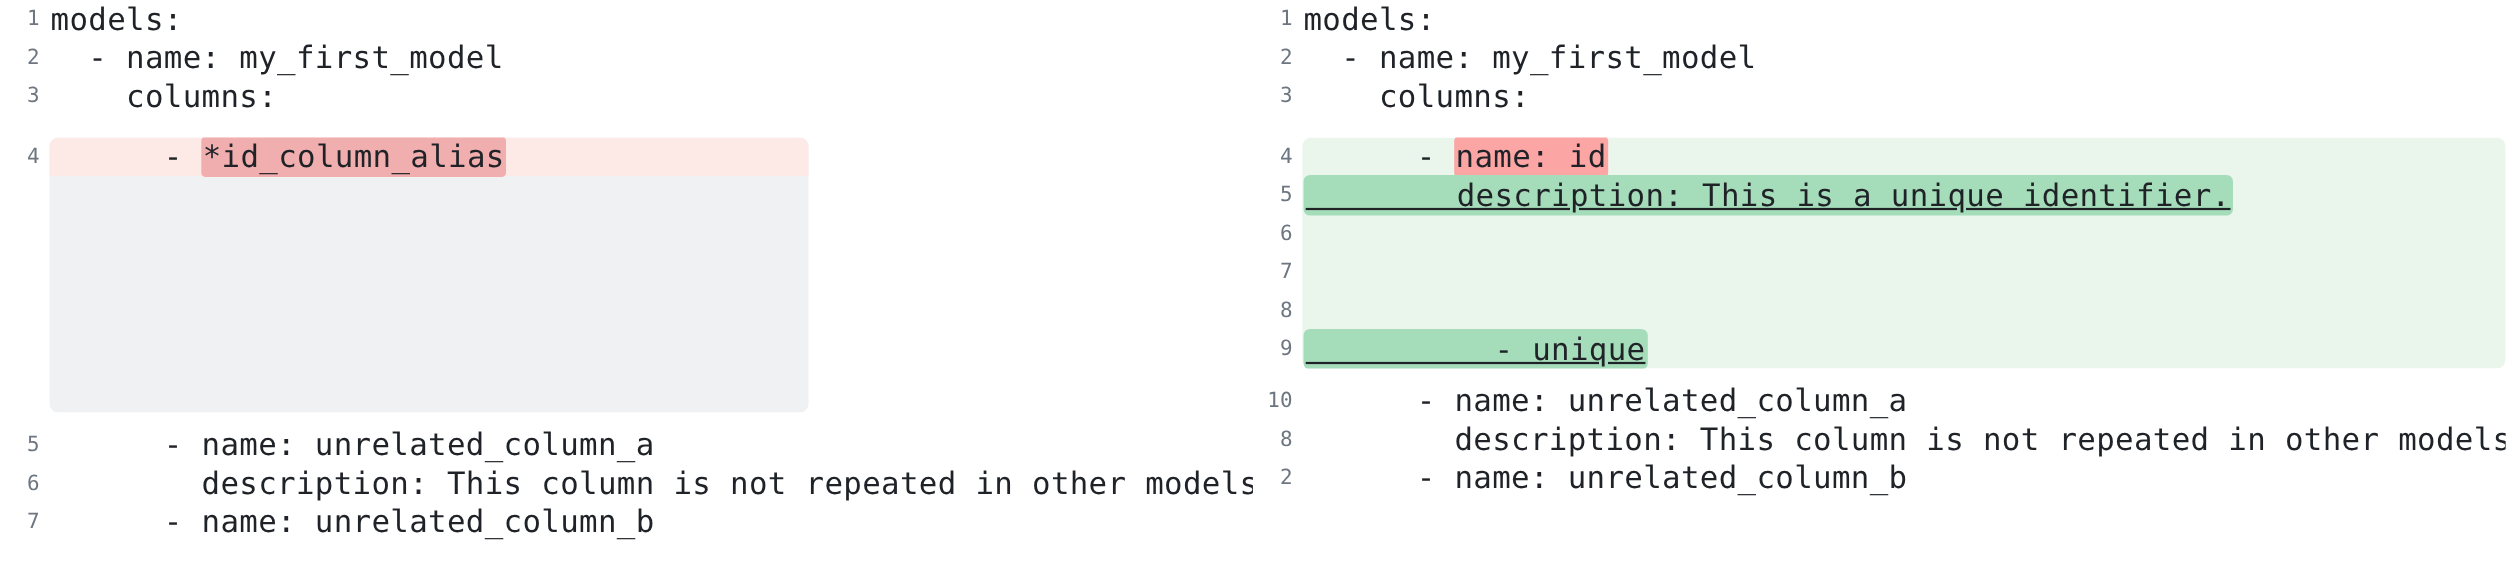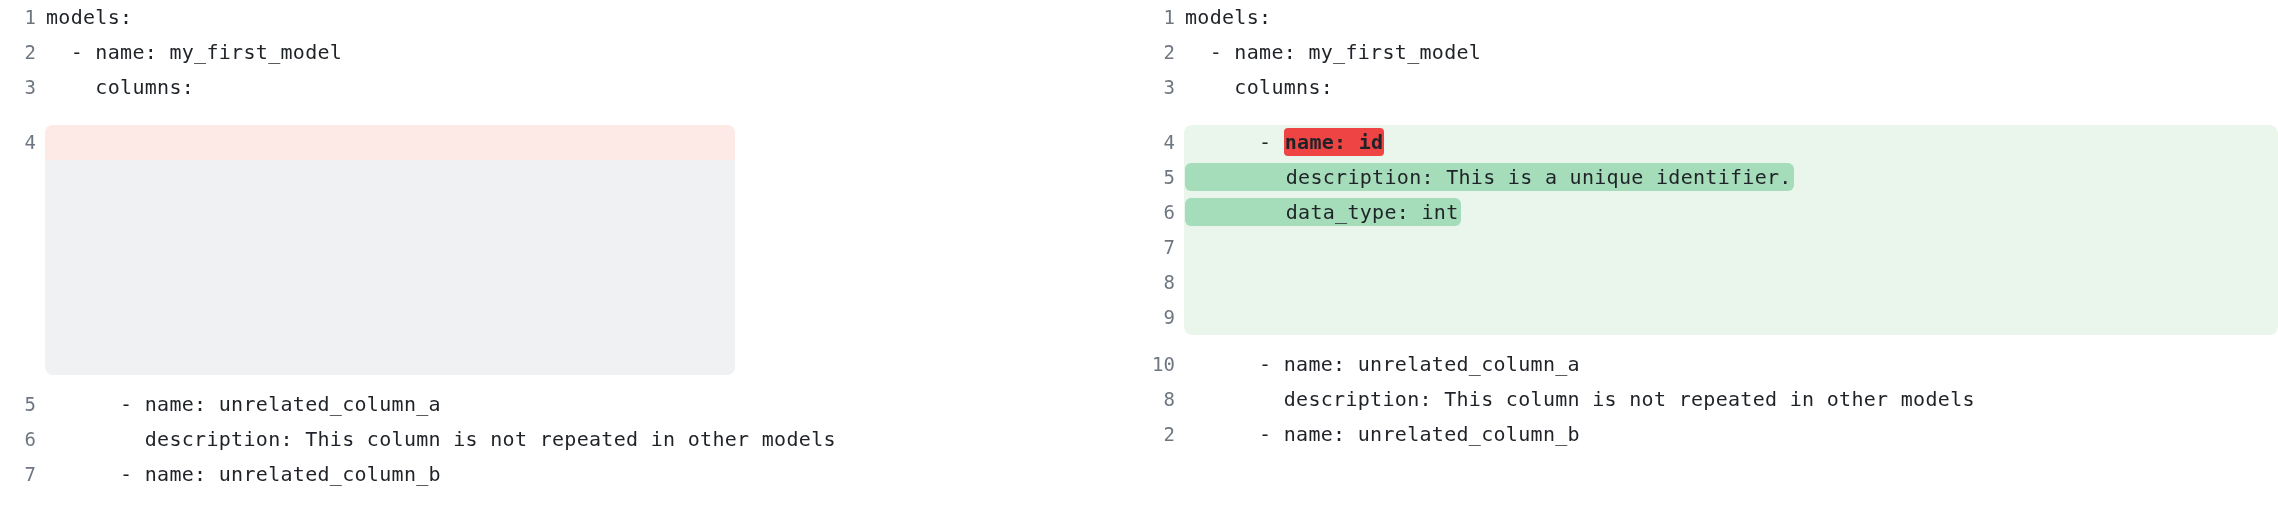"models:" .code { font-size: 20px -> 28px }
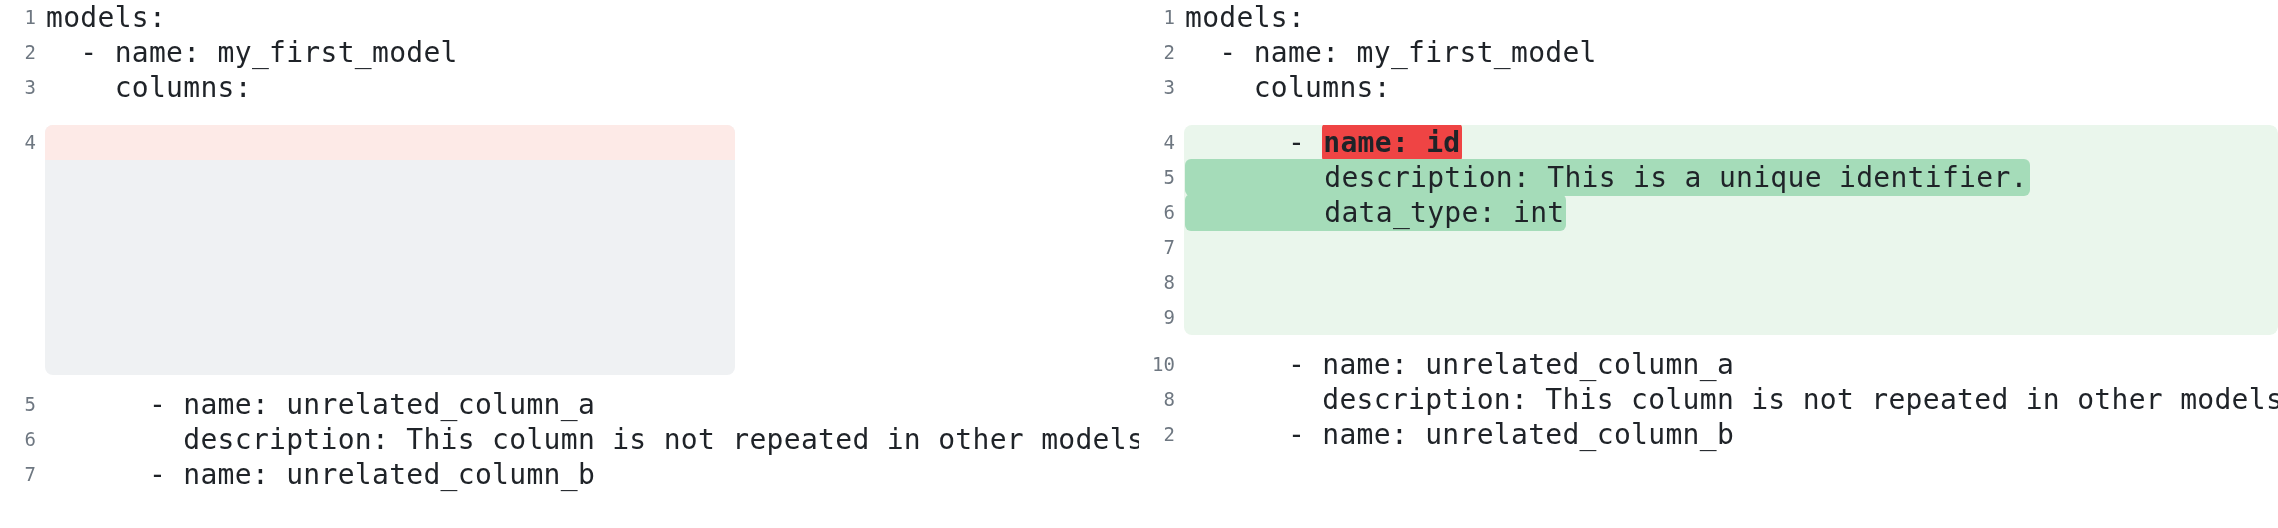"- *id_column_alias" span.code { html: none -> <span><span> - </span><span>*id_column_alias</span></span> }
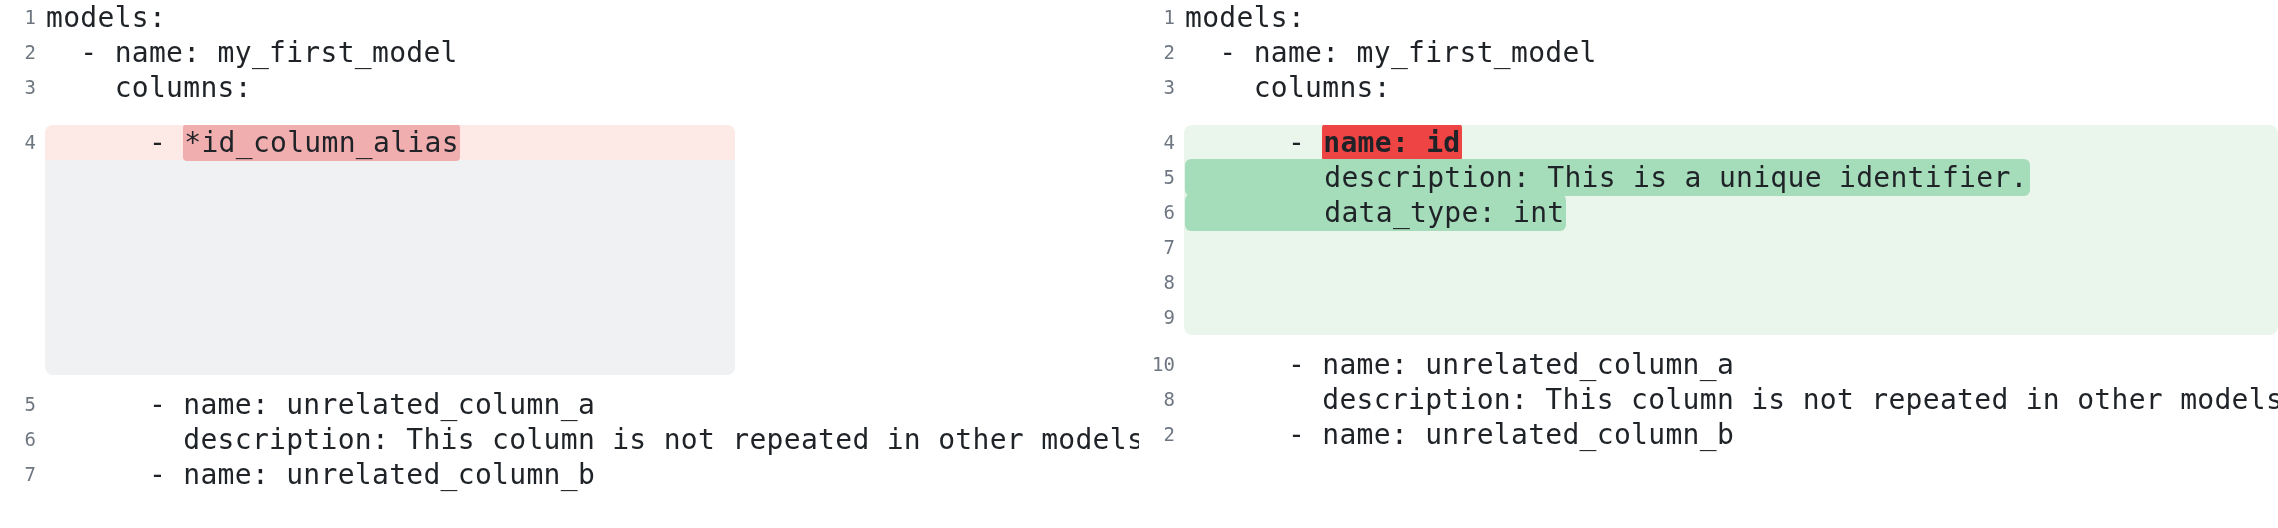"name: id" .hl-add { background: #ef4444 -> #fca5a5; font-weight: bold -> none }
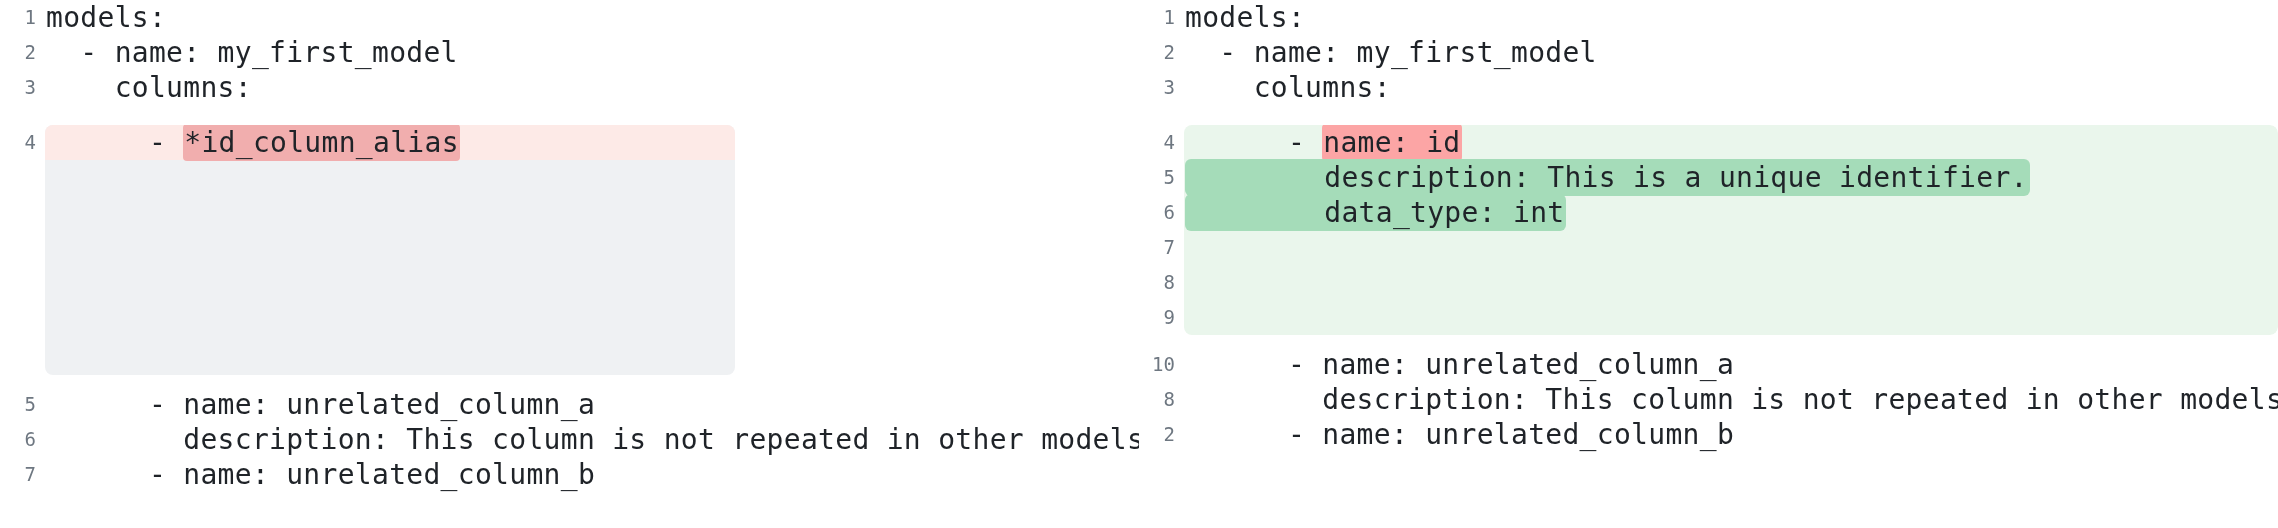"description: This is a unique" .hl-add-full { text-decoration: none -> underline }
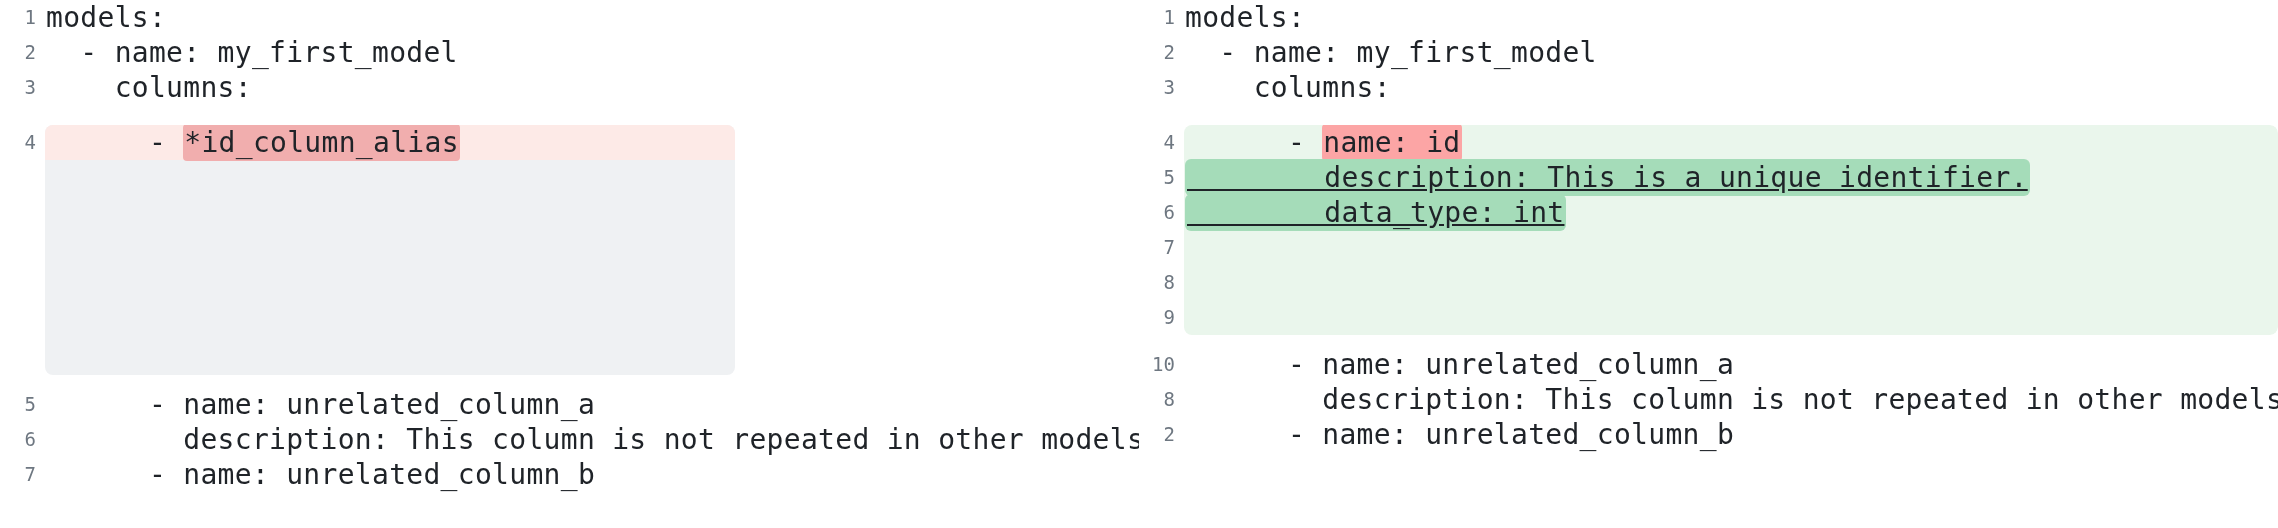"data_type: int" span.code { html: <span><span> data_type: int</span></span> -> none }
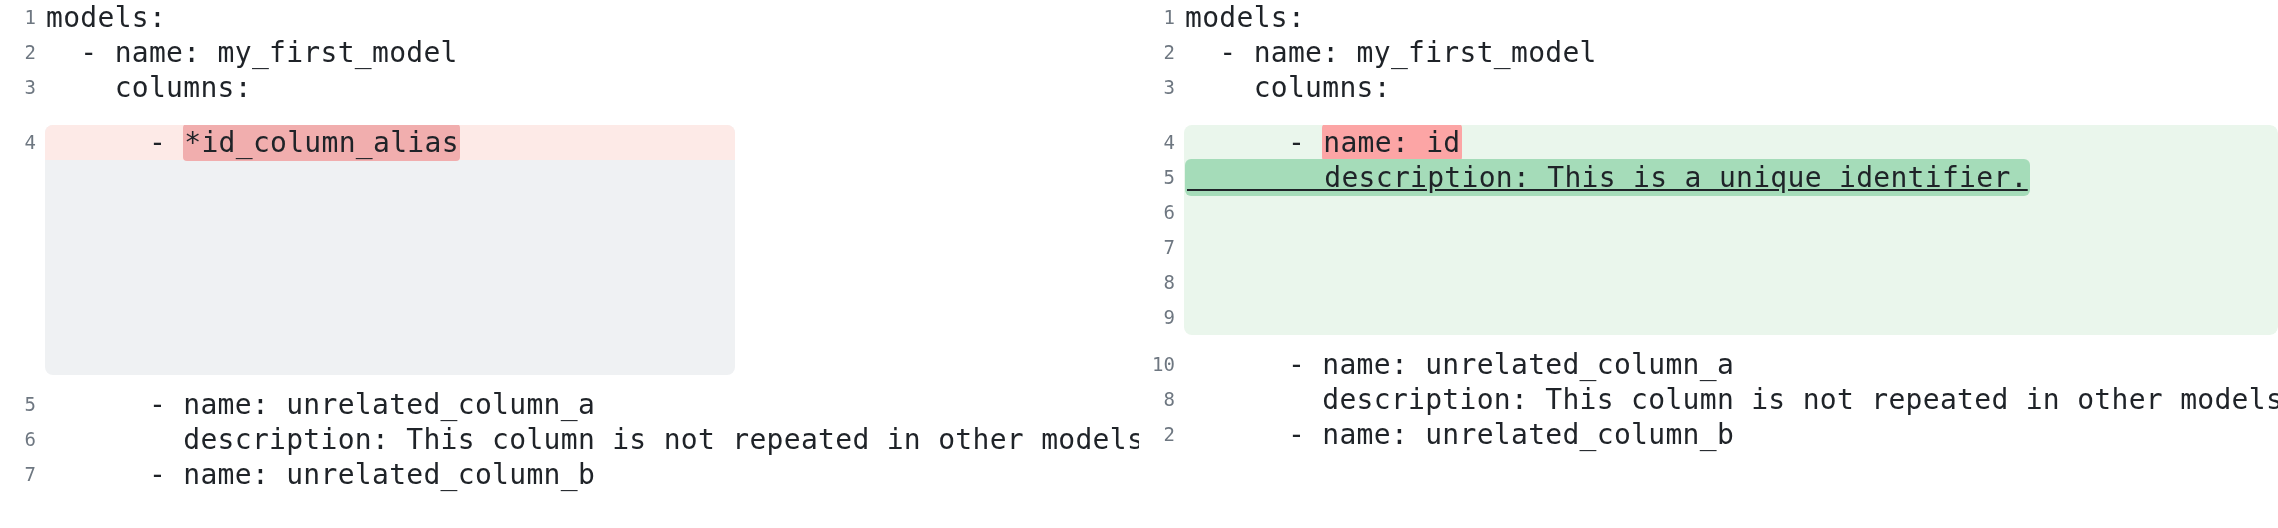"- unique" span.code { html: none -> <span><span> - unique</span></span> }
